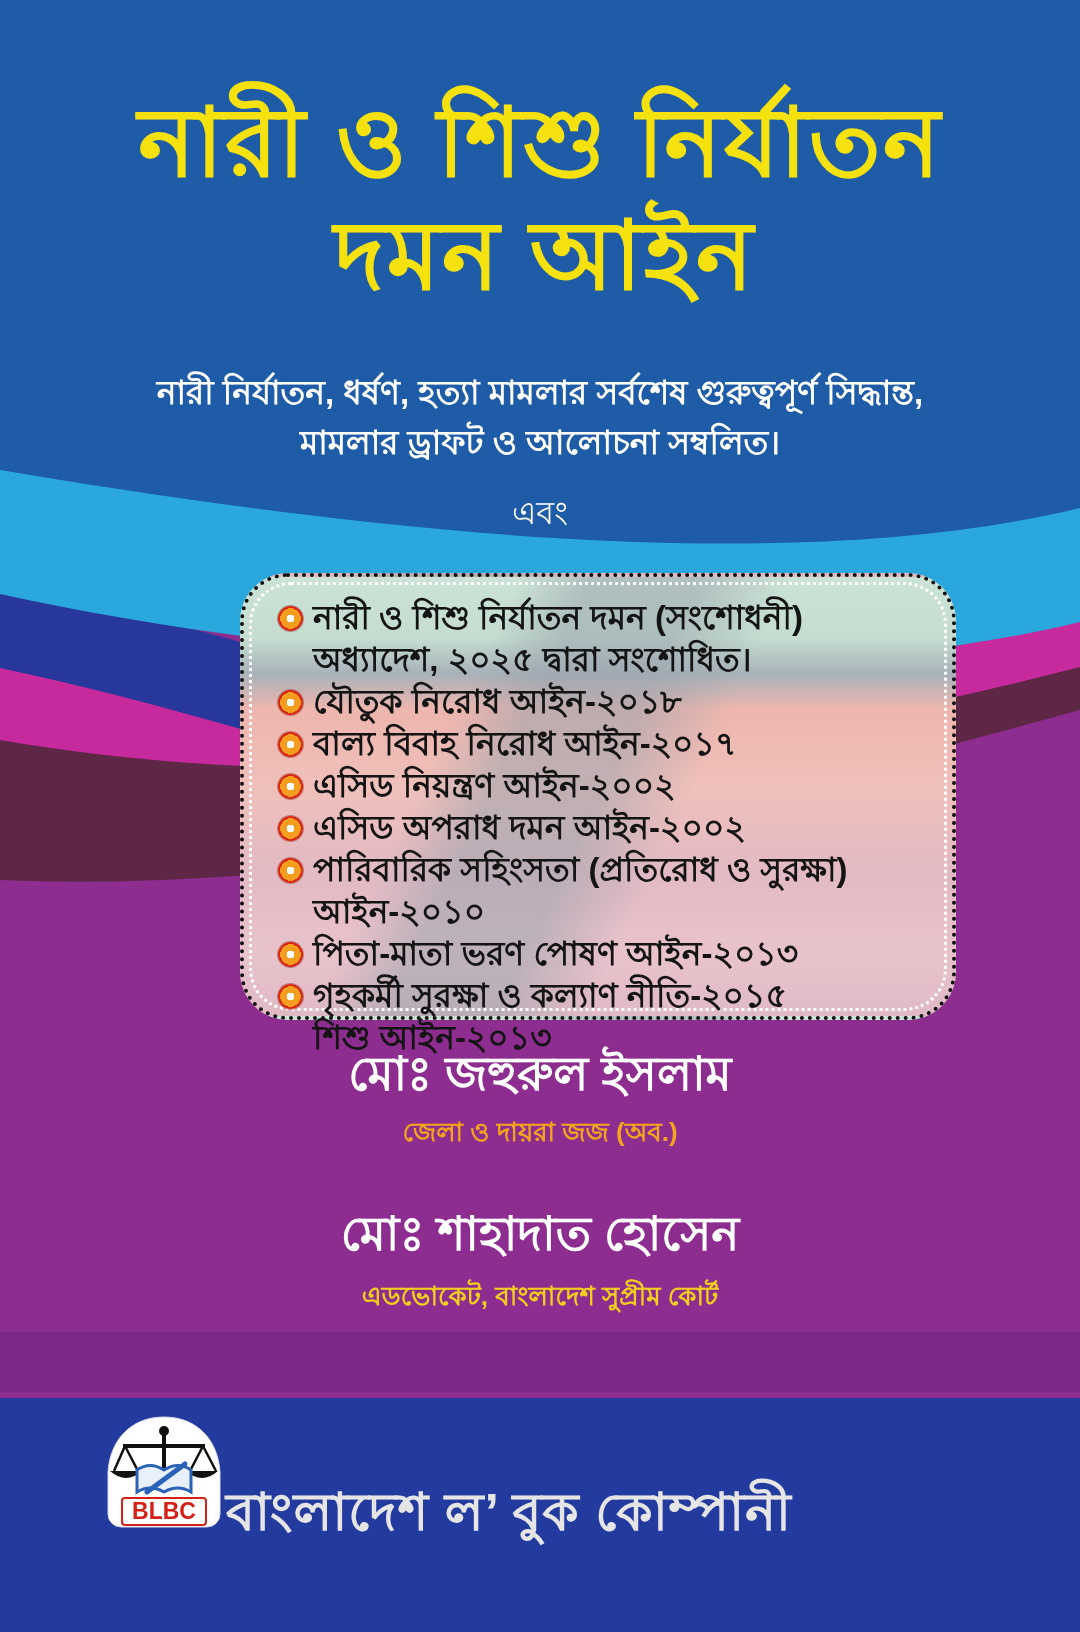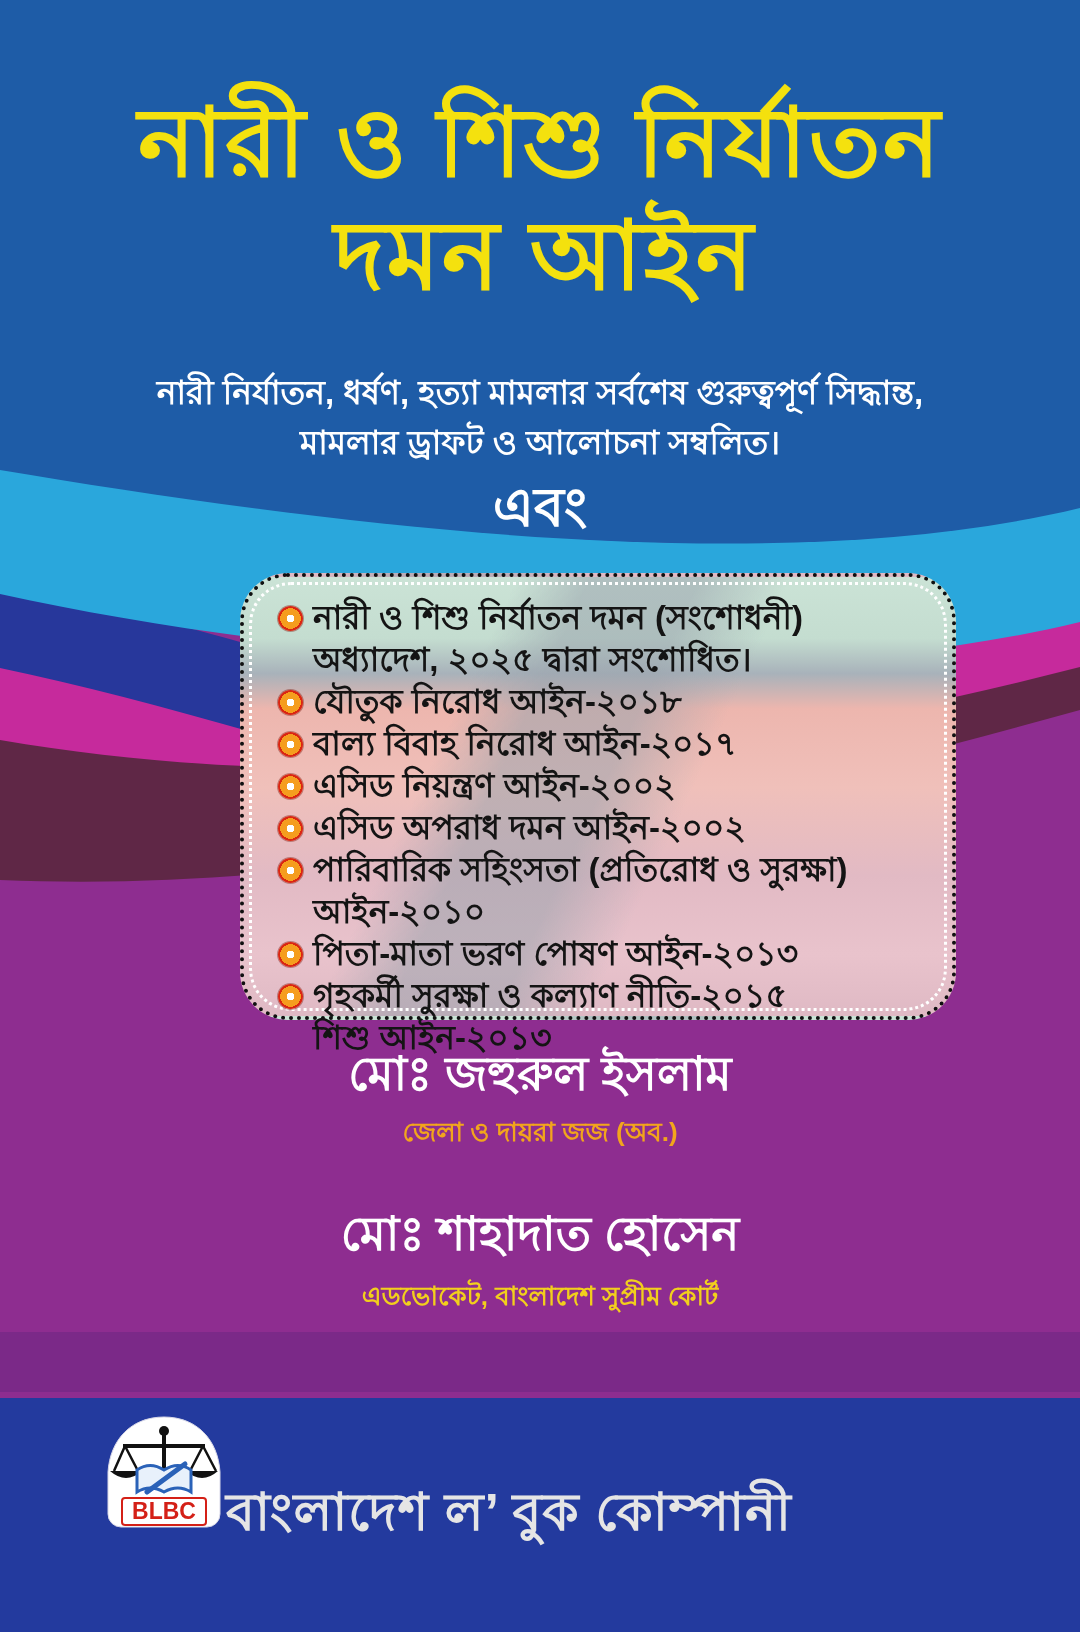"এবং" #connector { font-size: 54px -> 32px; font-weight: 700 -> 400; top: 466px -> 488px }
